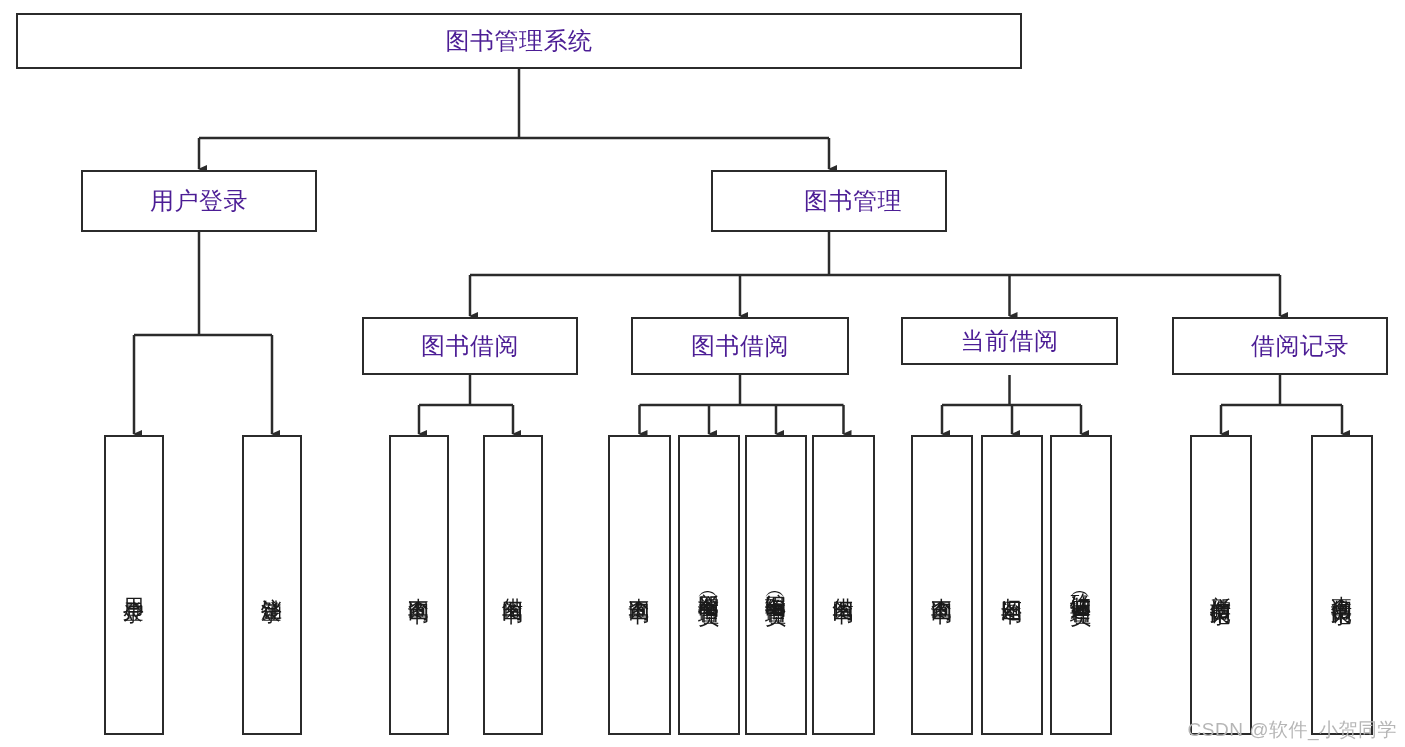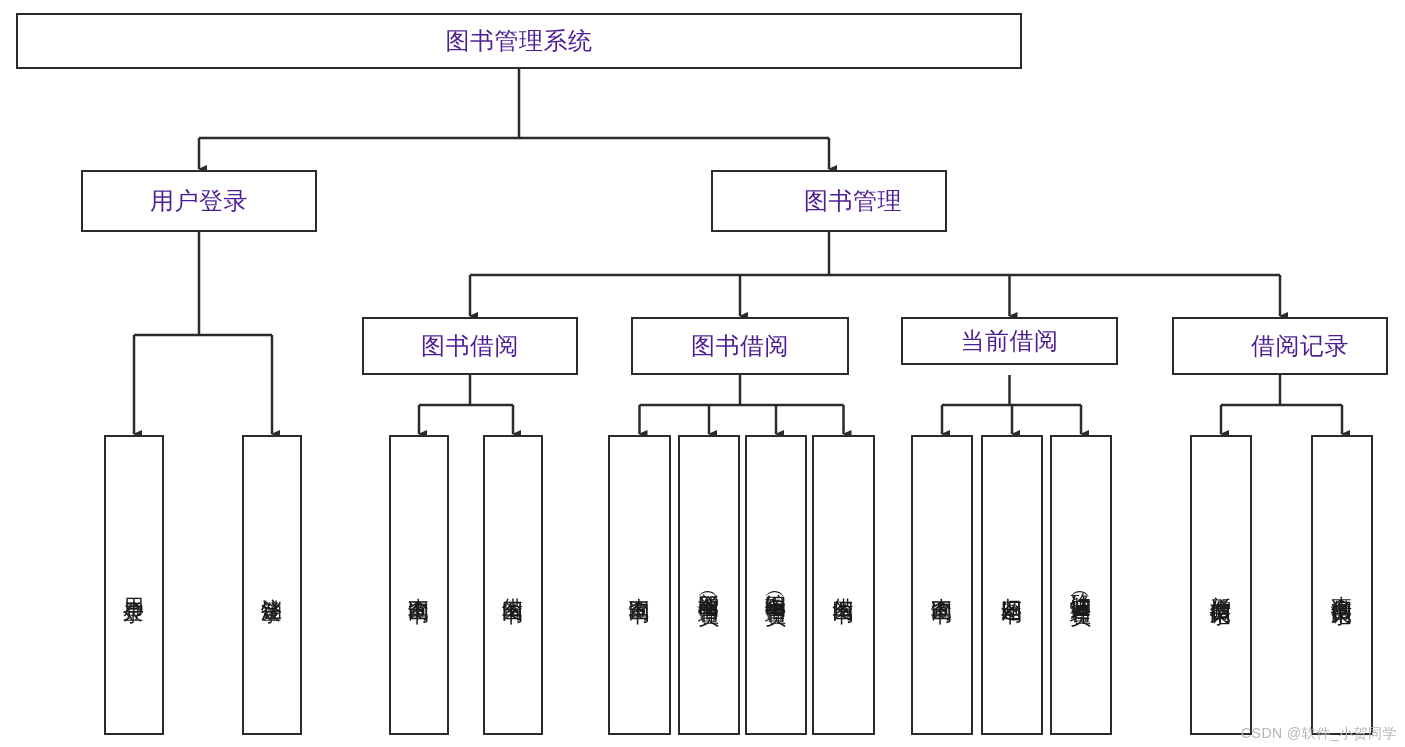"CSDN @软件_小贺同学" .watermark { font-size: 14px -> 19px }
